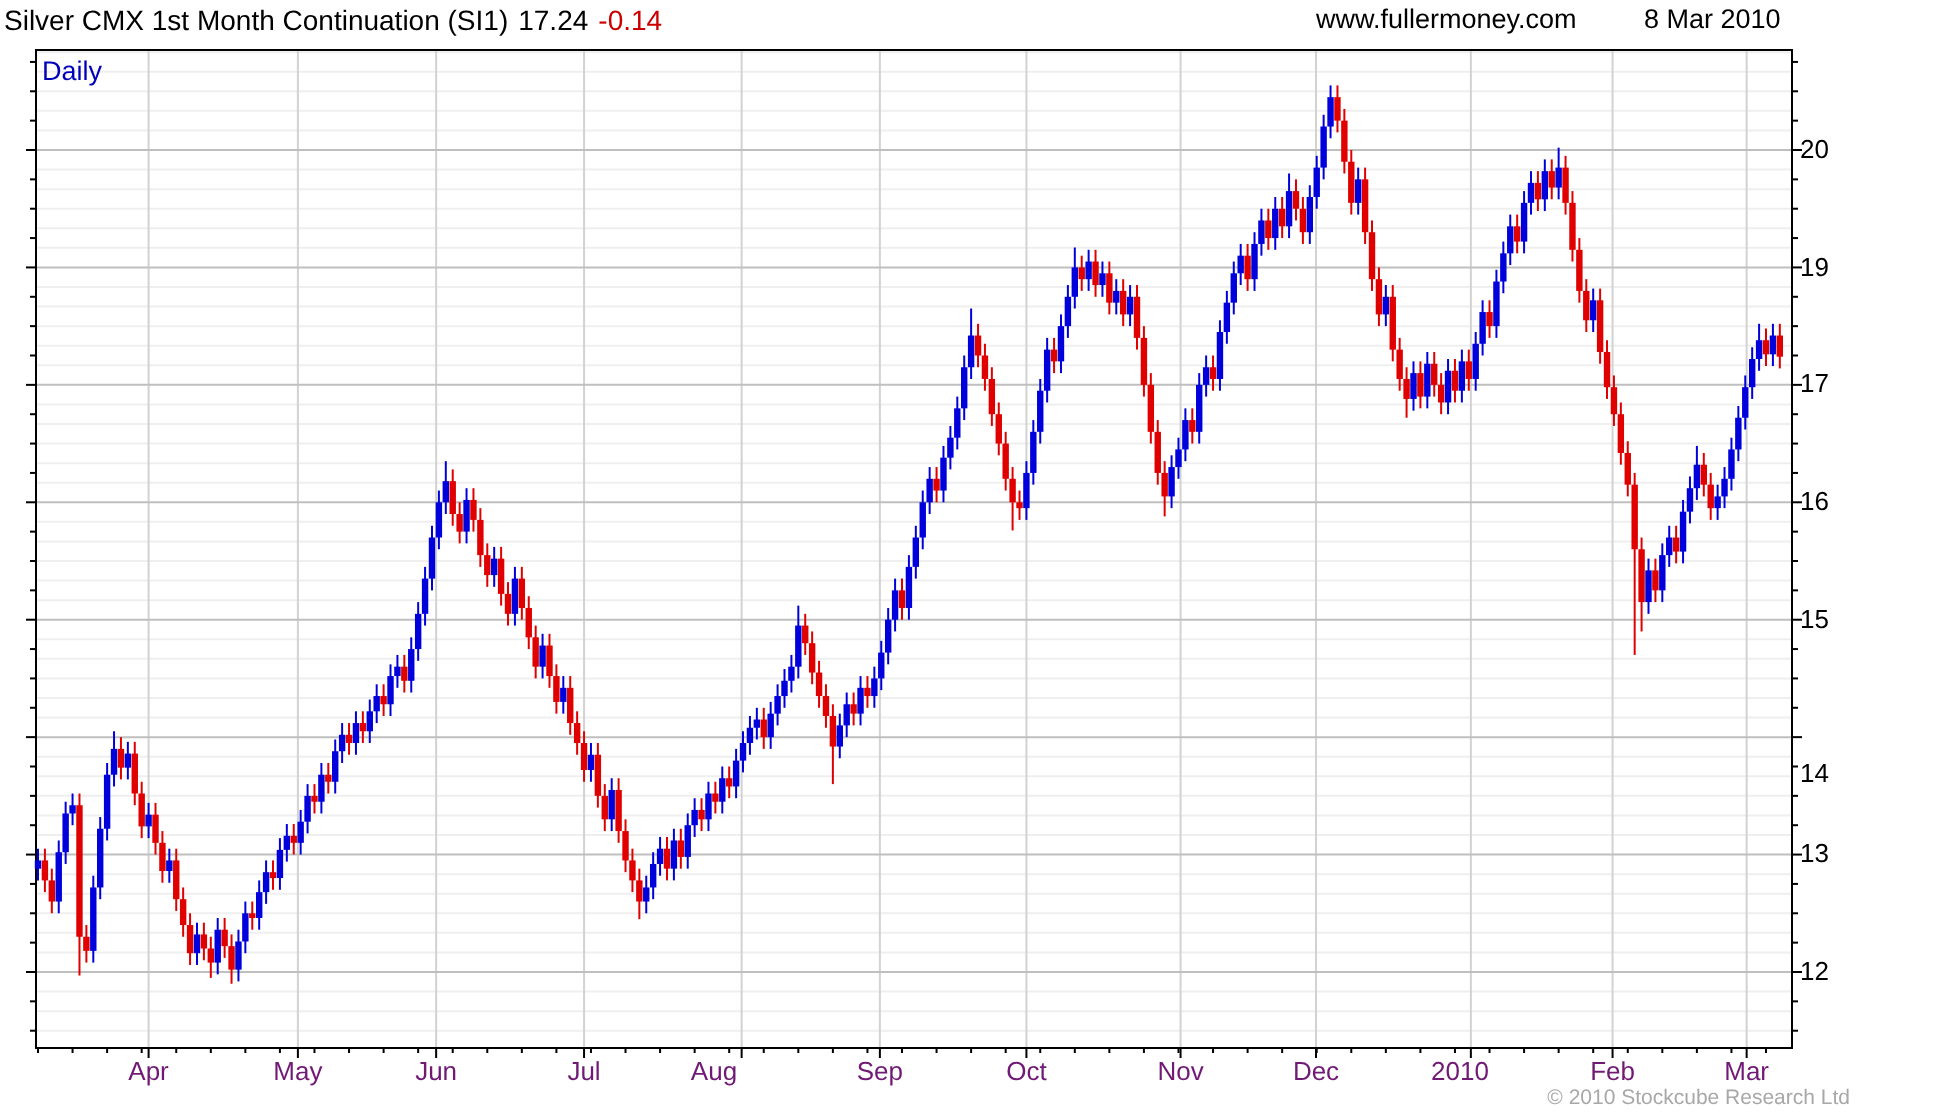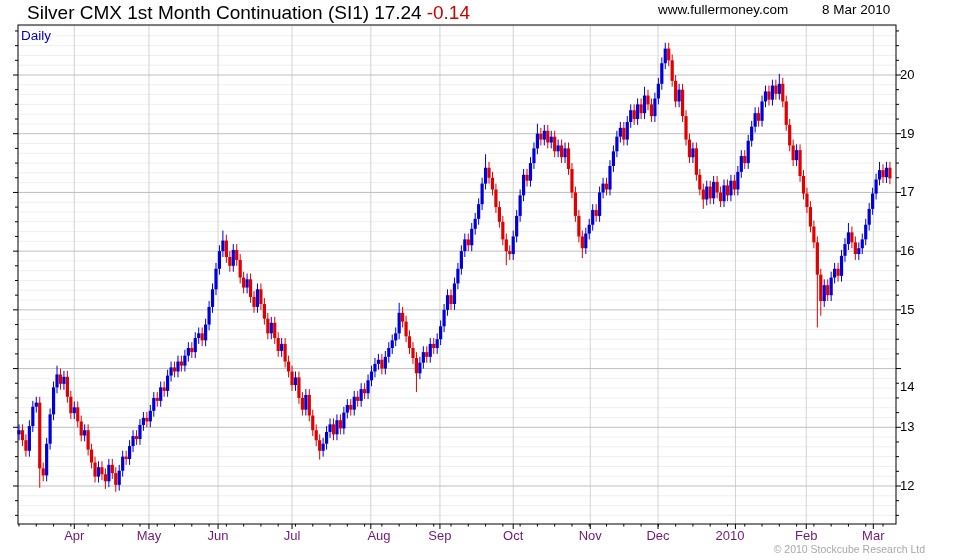"Silver CMX 1st Month Continuation" .hdr-title { font-size: 19px -> 14px; left: 27px -> 2px }
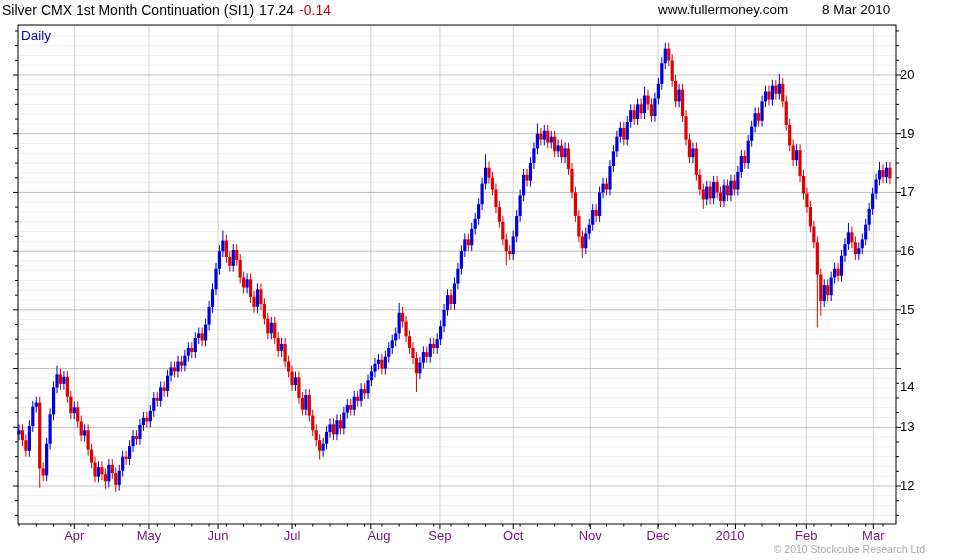"Aug" div.xlab { left: 357px -> 335px }
